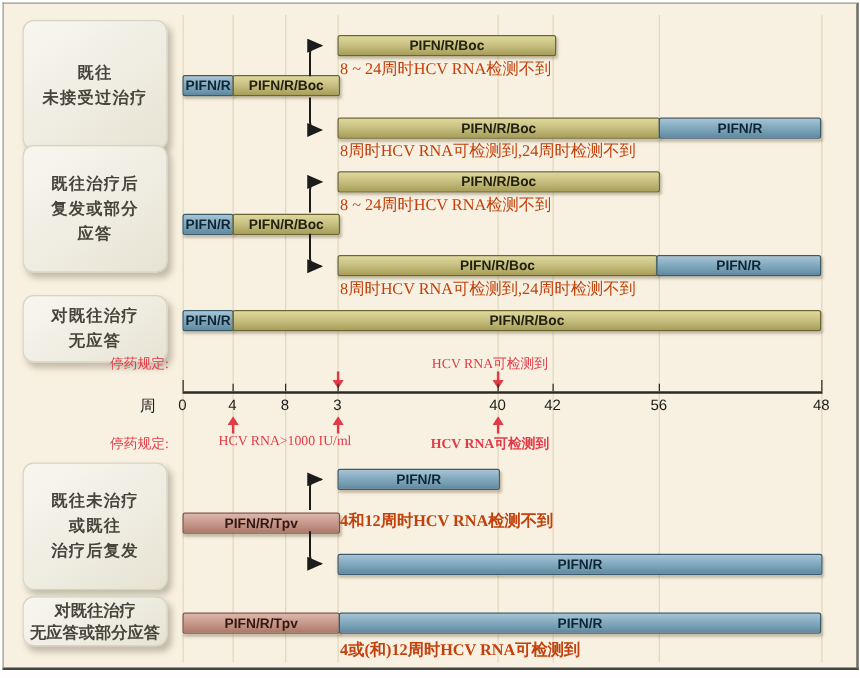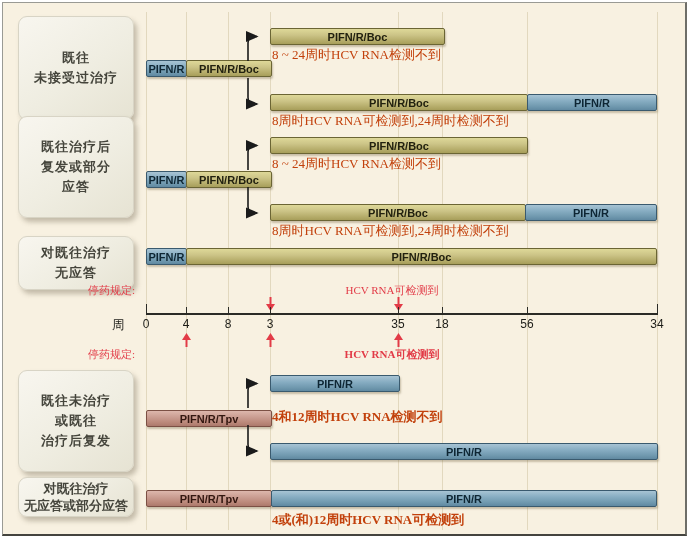"35" div.tick-label { text: 35 -> 40 }
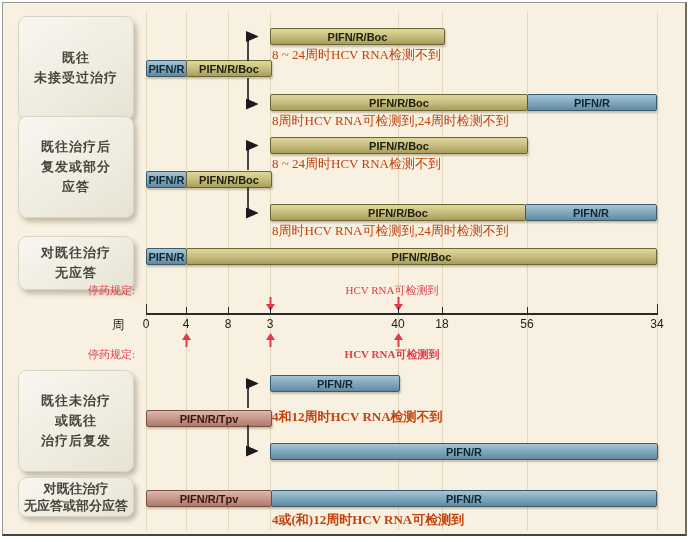"18" div.tick-label { text: 18 -> 42 }
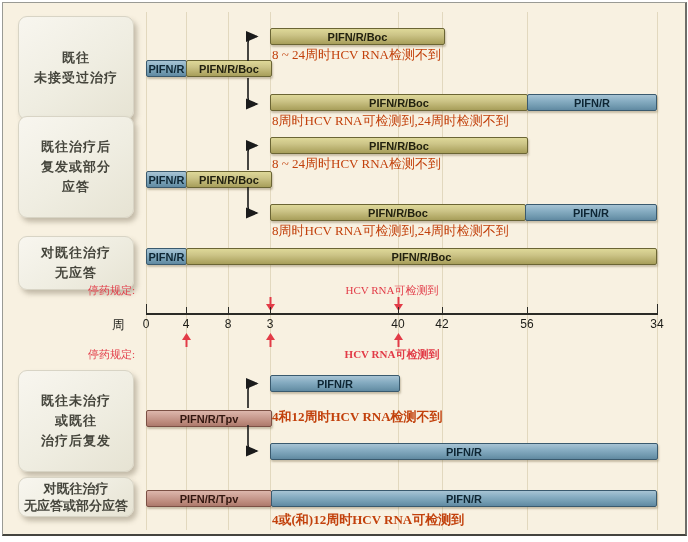"34" div.tick-label { text: 34 -> 48 }
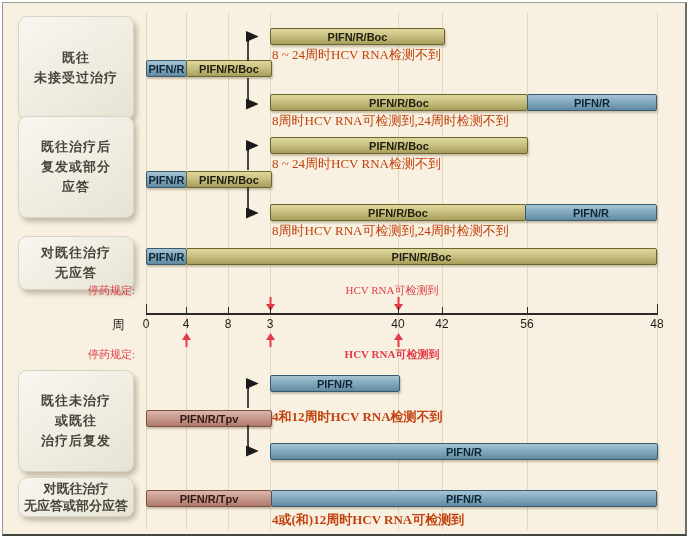"HCV RNA>1000 IU/ml" div.red { html: none -> <div>HCV RNA&gt;1000 IU/ml</div> }
